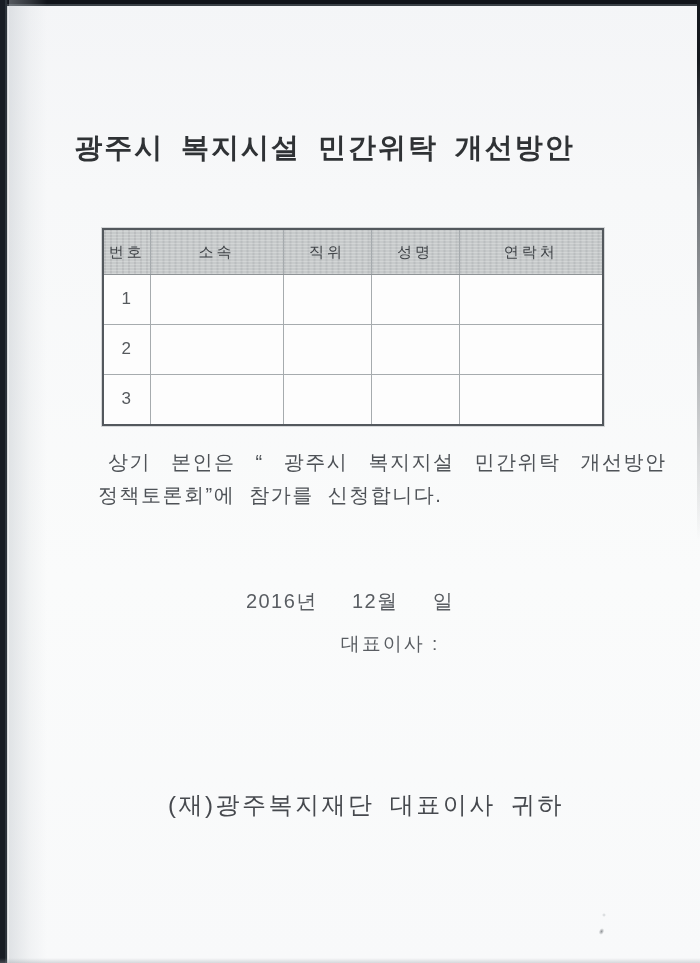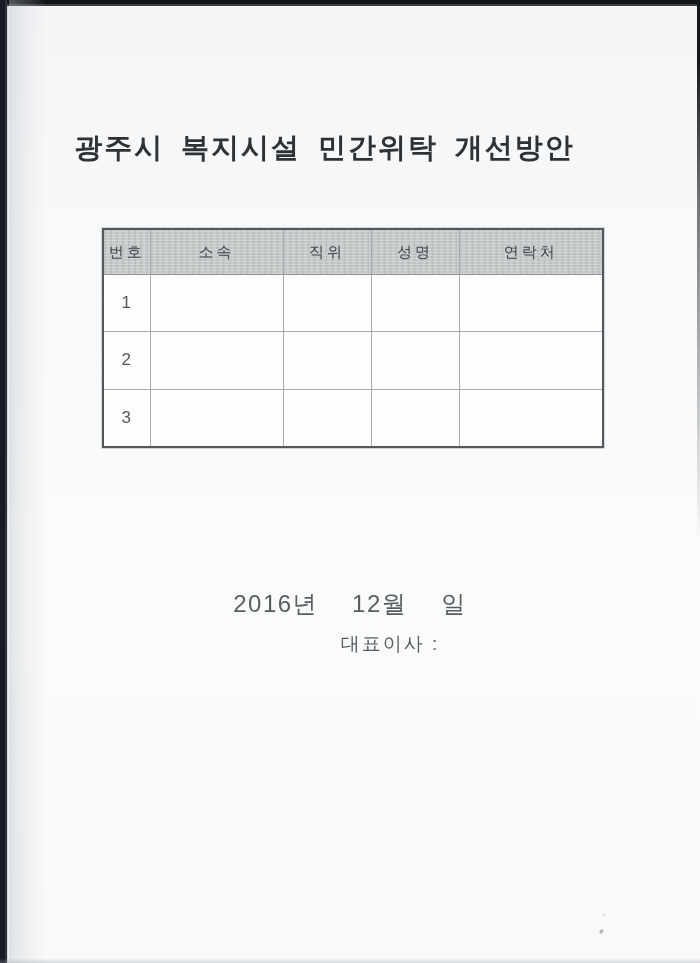"번호" .ptable { height: 220px -> 198px }
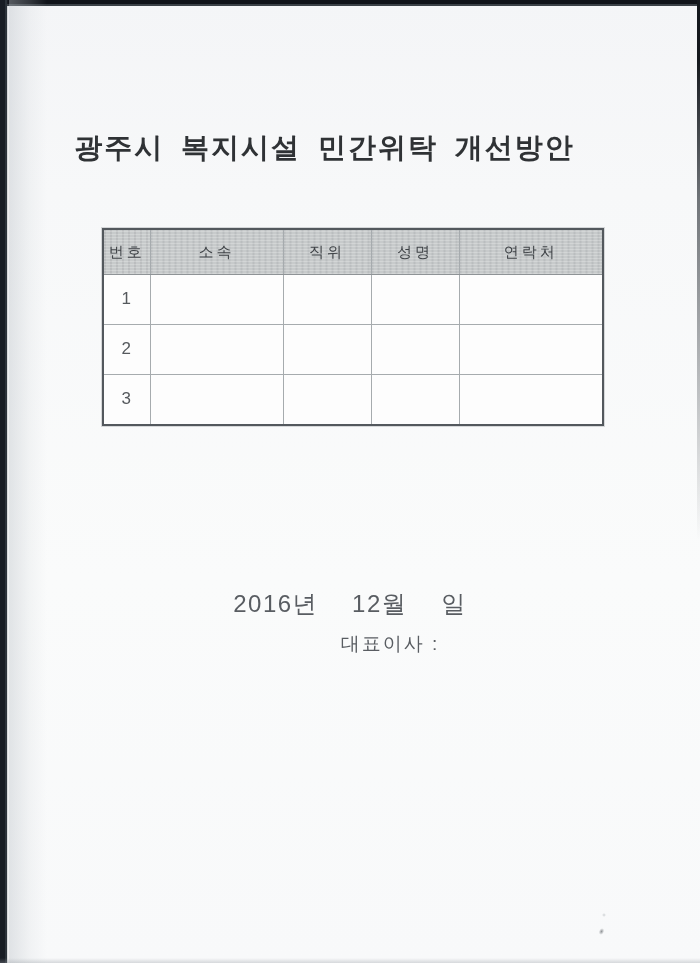"상기 본인은 “ 광주시 복지지설" p.bodytext { html: none -> <p> <span>상기 본인은 “ 광주시 복지지설 민간위탁 개선방안</span> <span>정책토론회”에 참가를 신청합니다.</span> </p> }
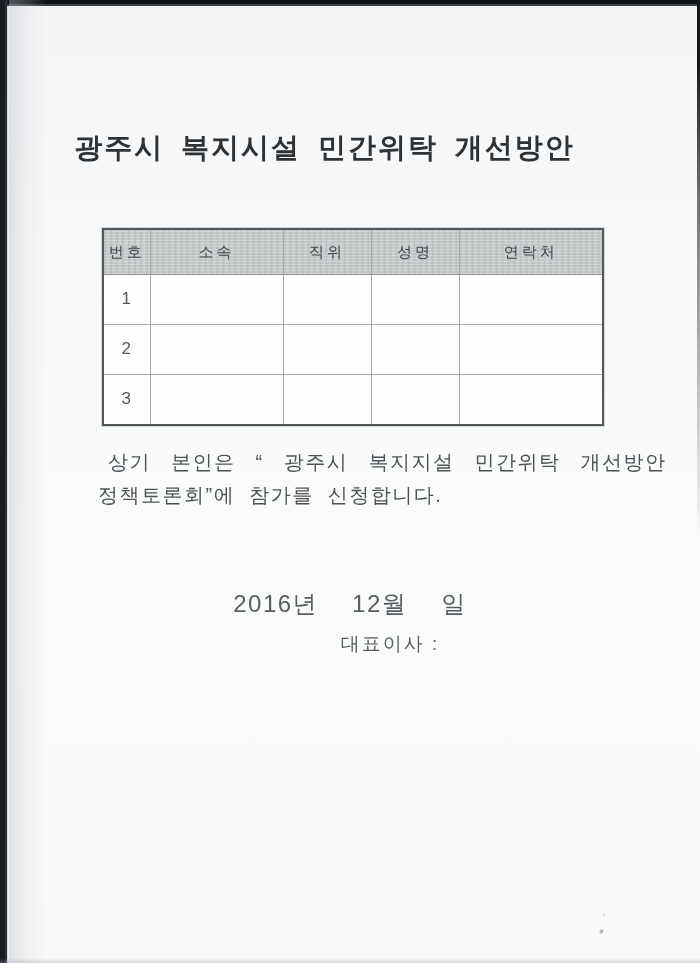"2016년 12월 일" .dateline { font-size: 24px -> 20px }
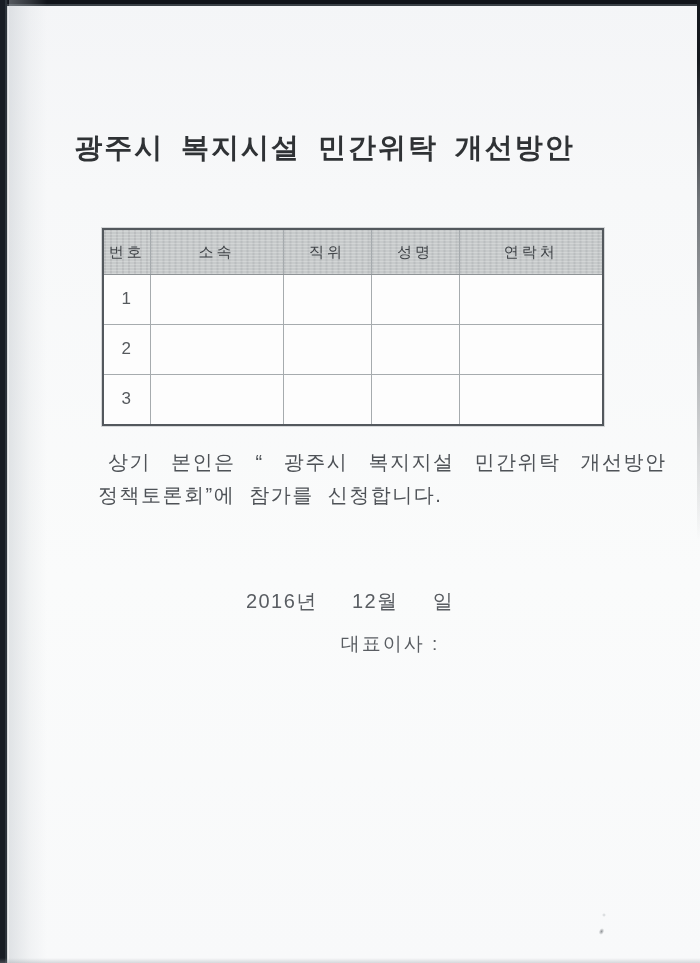"(재)광주복지재단 대표이사 귀하" div.closing { html: none -> <div>(재)광주복지재단 대표이사 귀하</div> }
